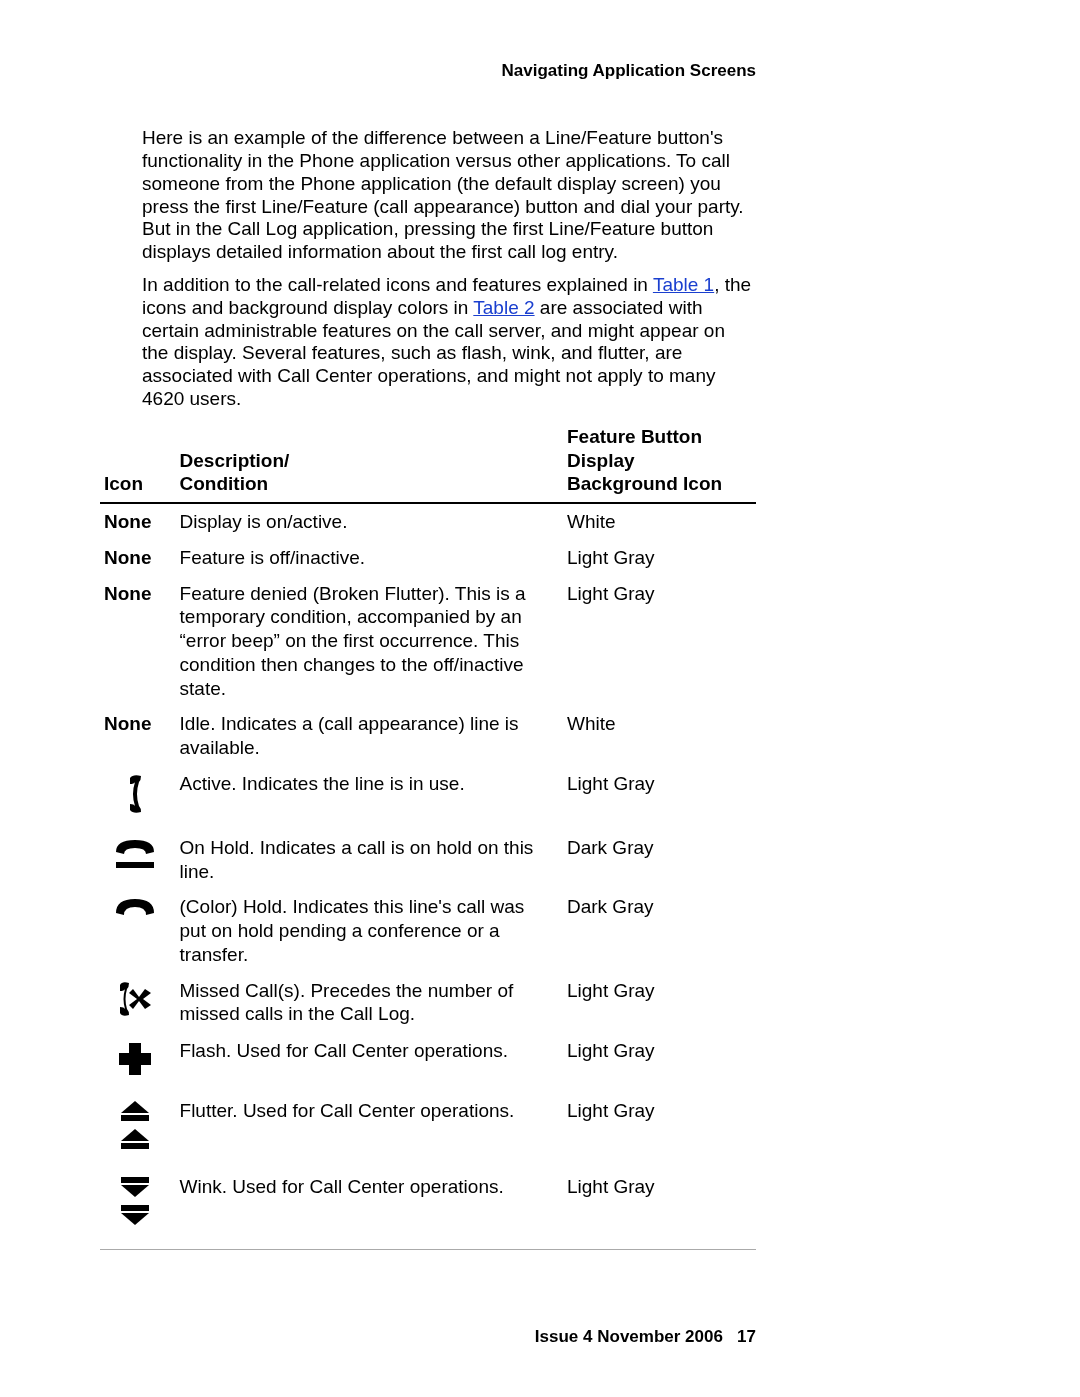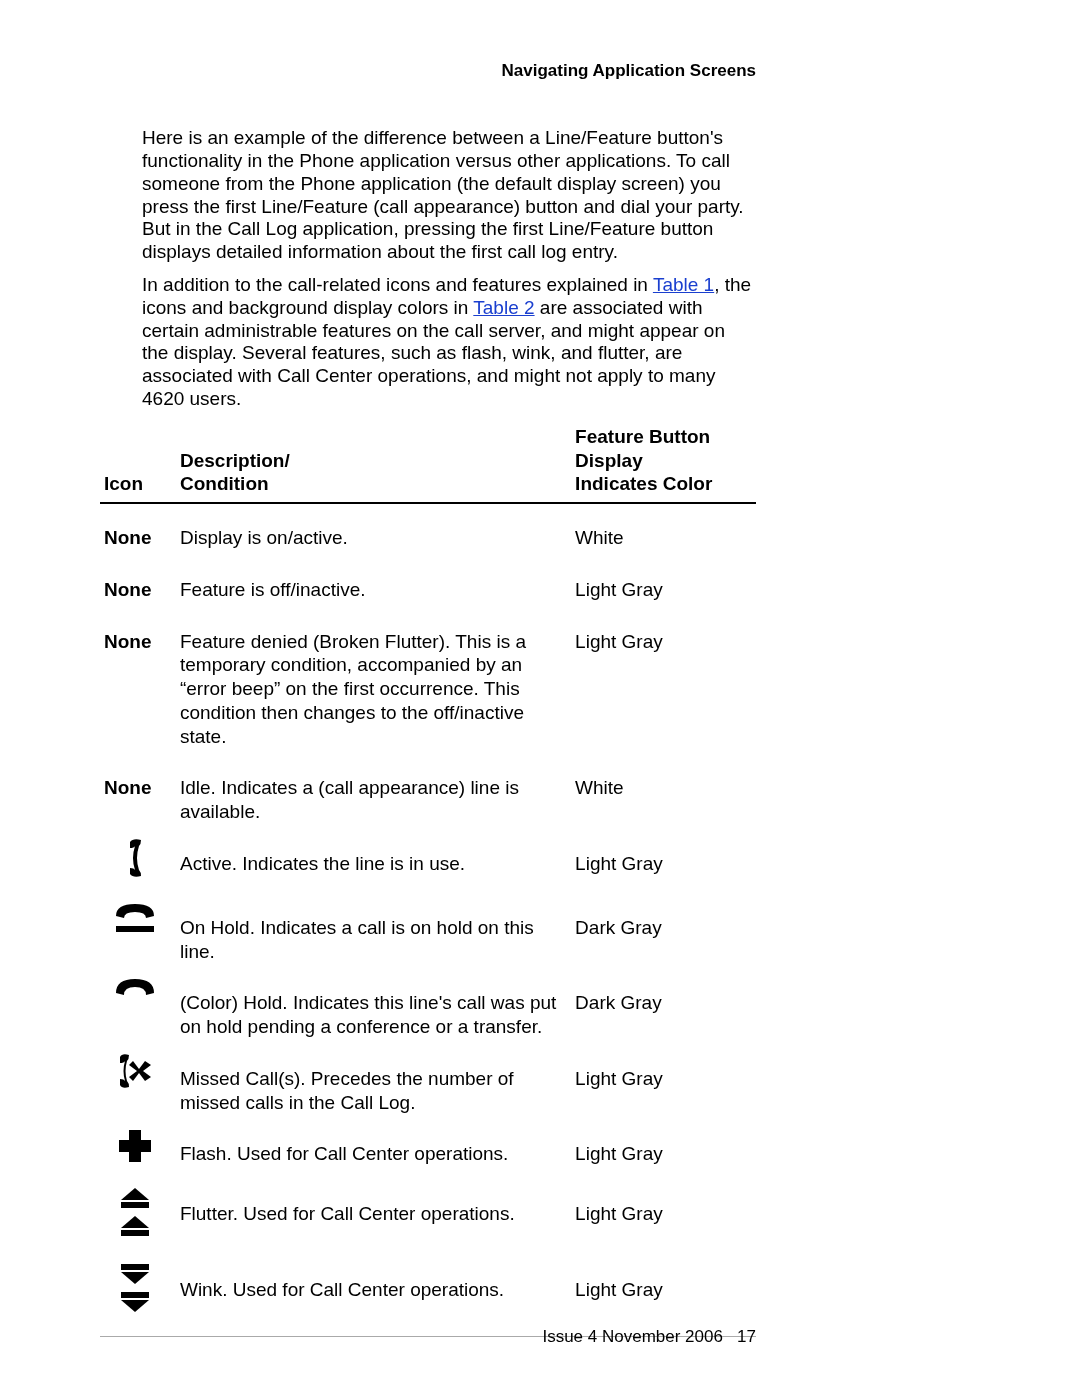"Indicates Color" span { text: Indicates Color -> Background Icon }
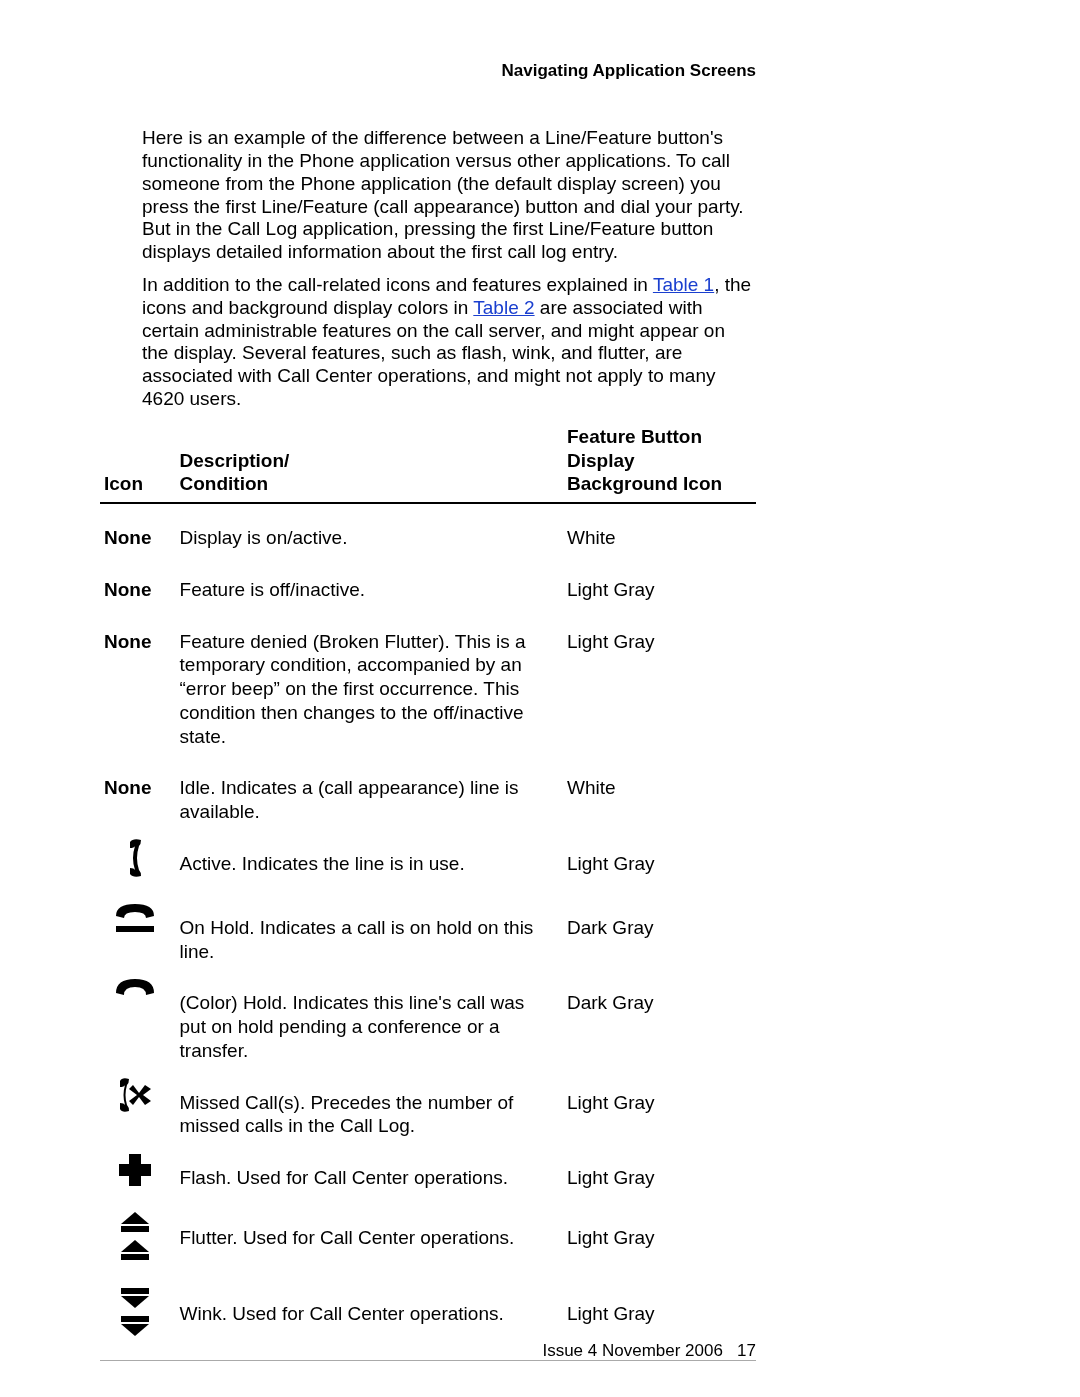"None" table.feature-table td { padding: 22px 10px 6px 4px -> 6px 10px 6px 4px }
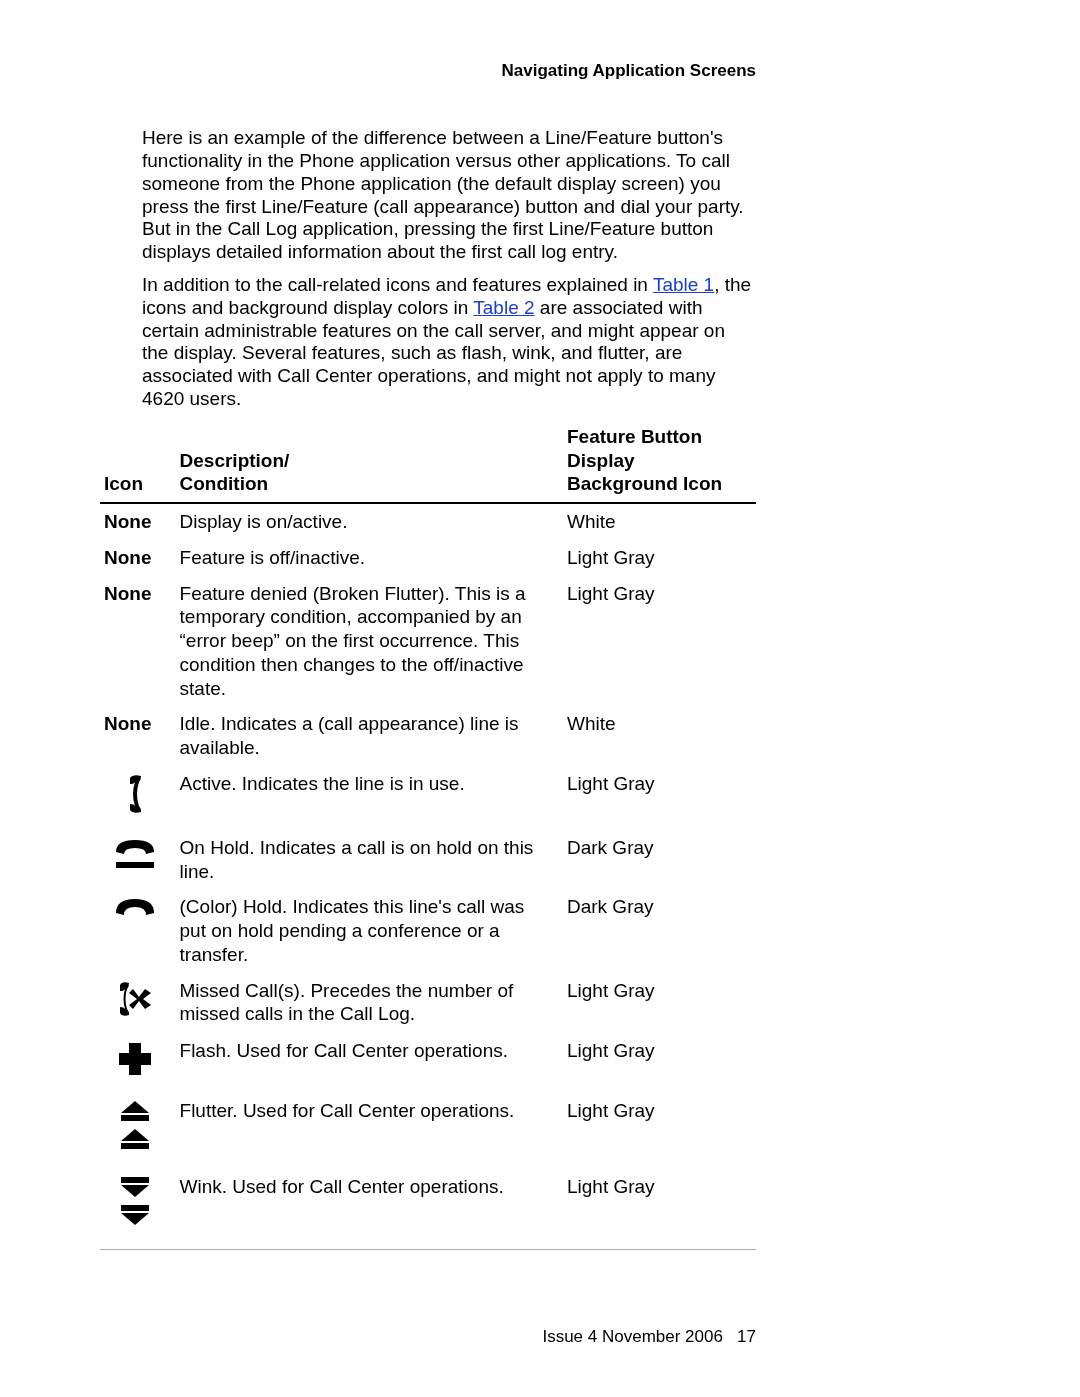"Issue 4 November 2006 17" .footer { font-weight: normal -> bold }
